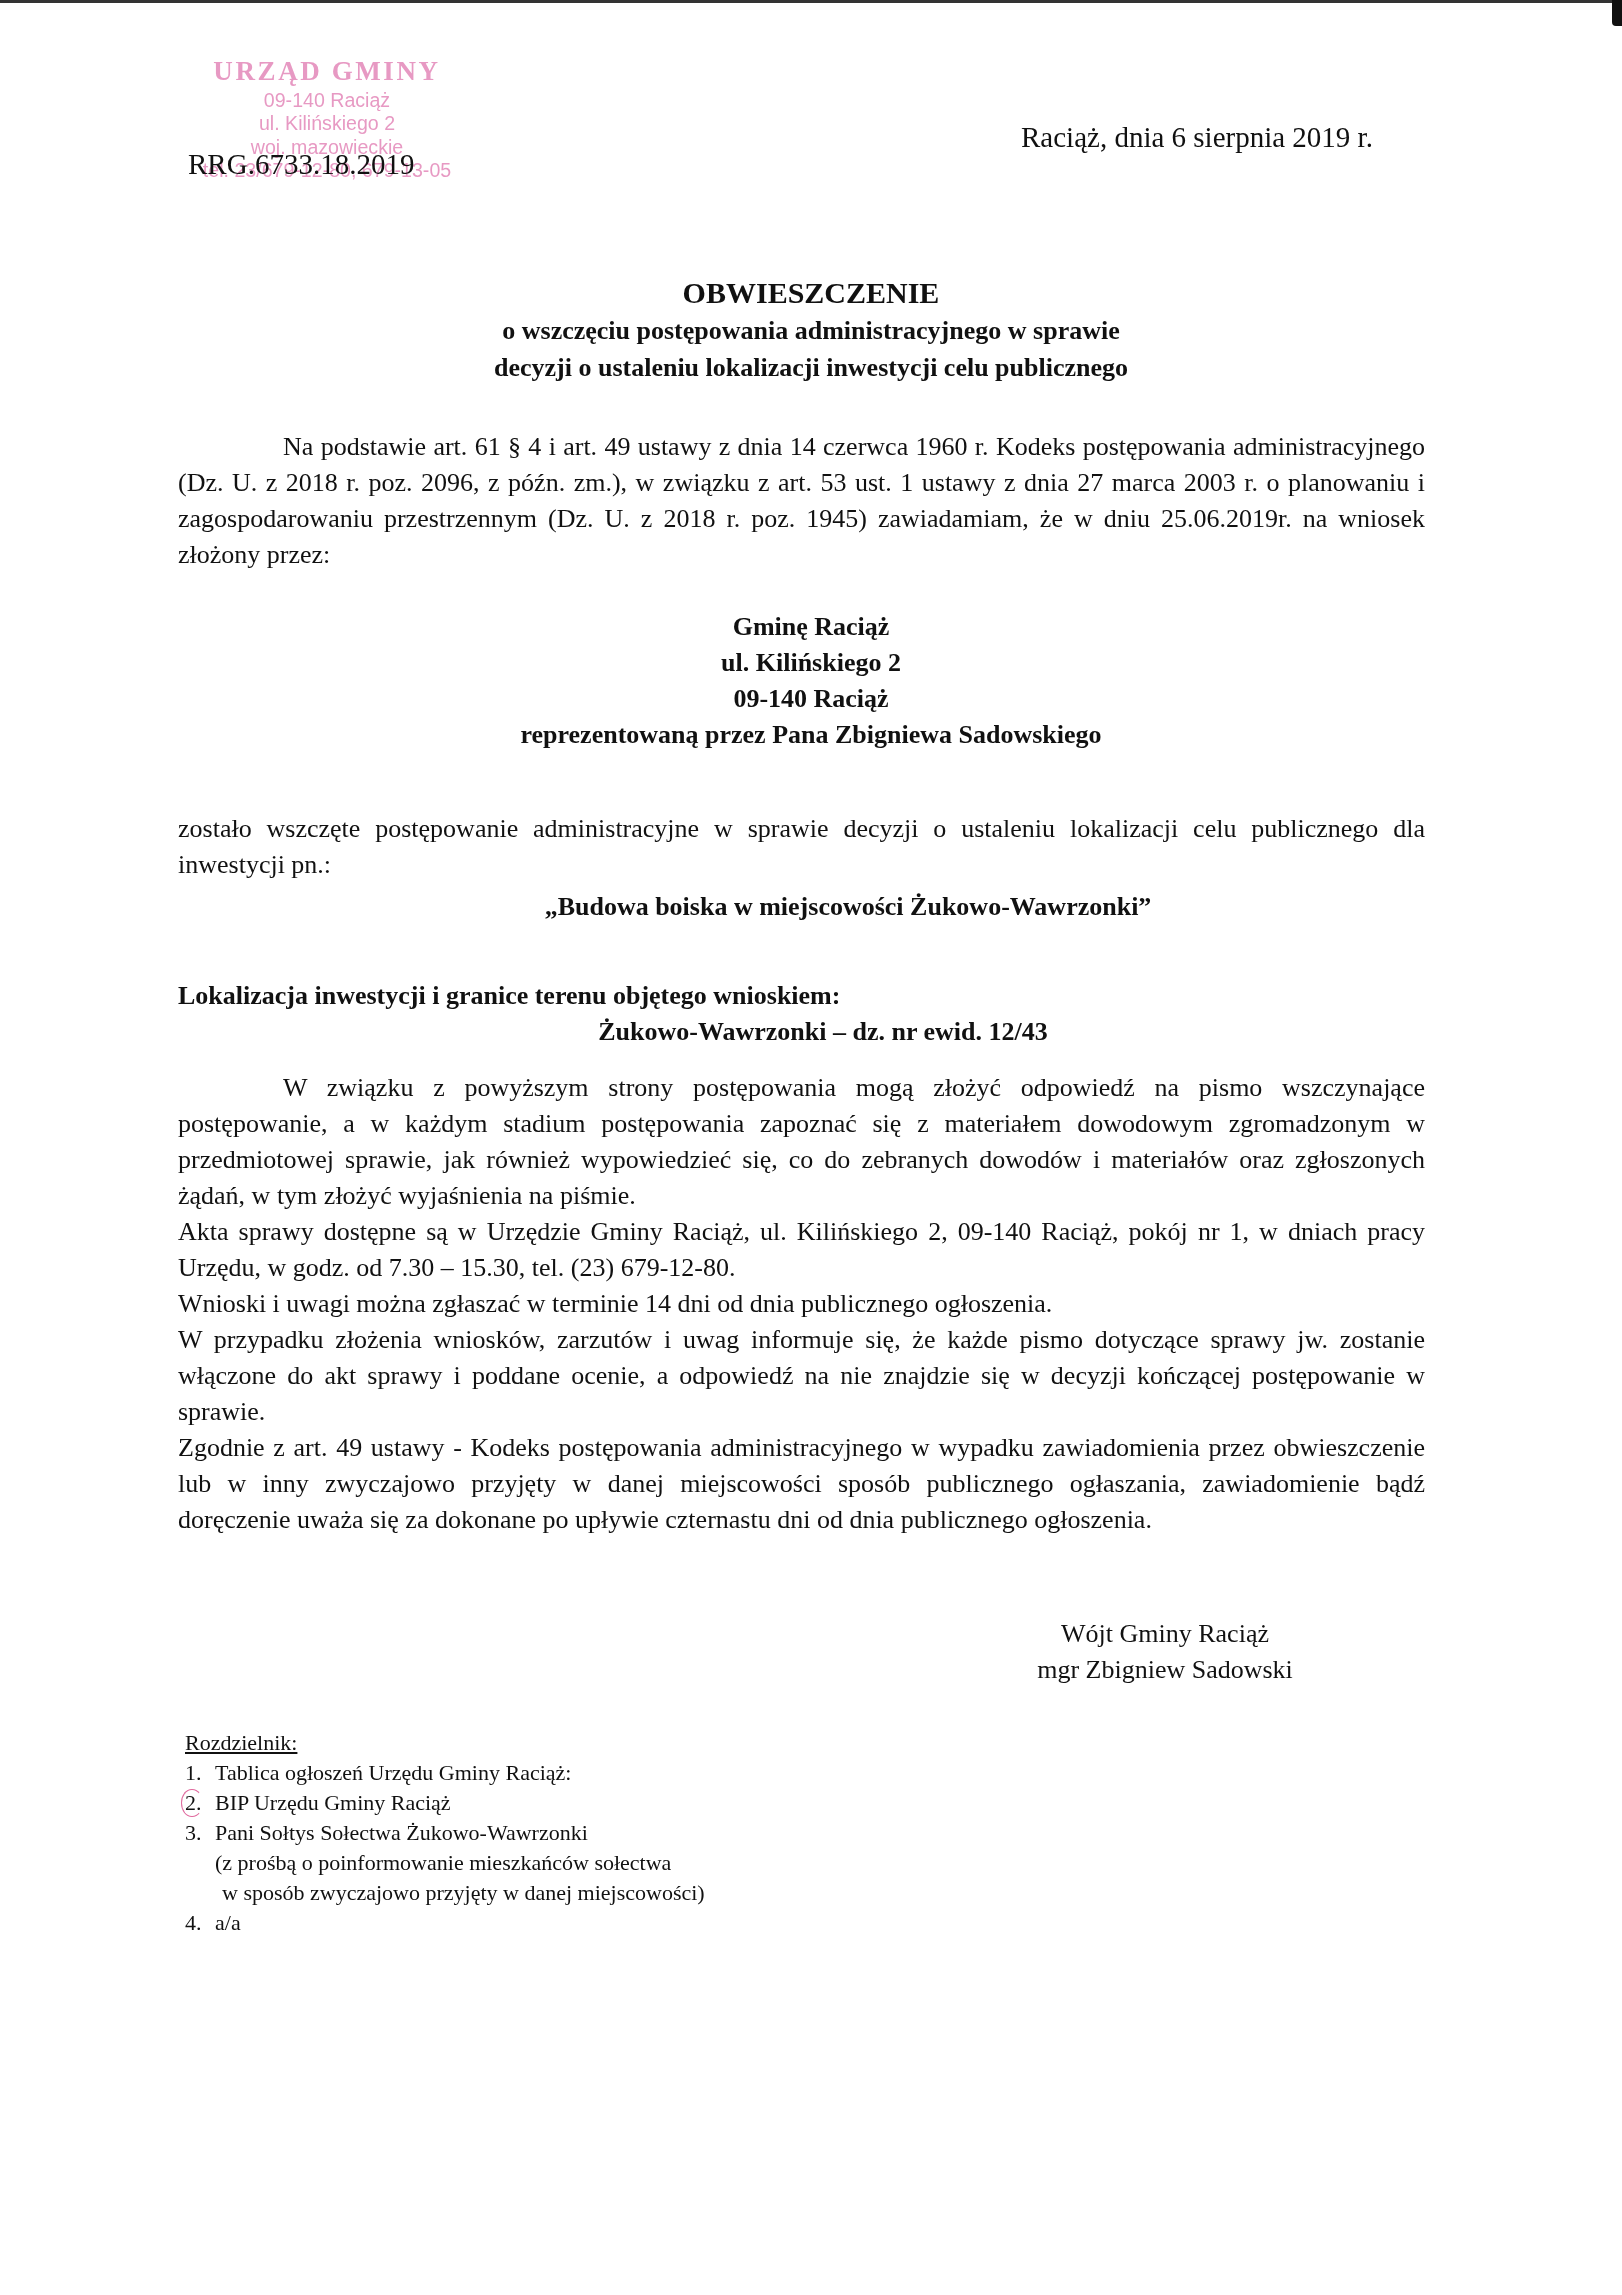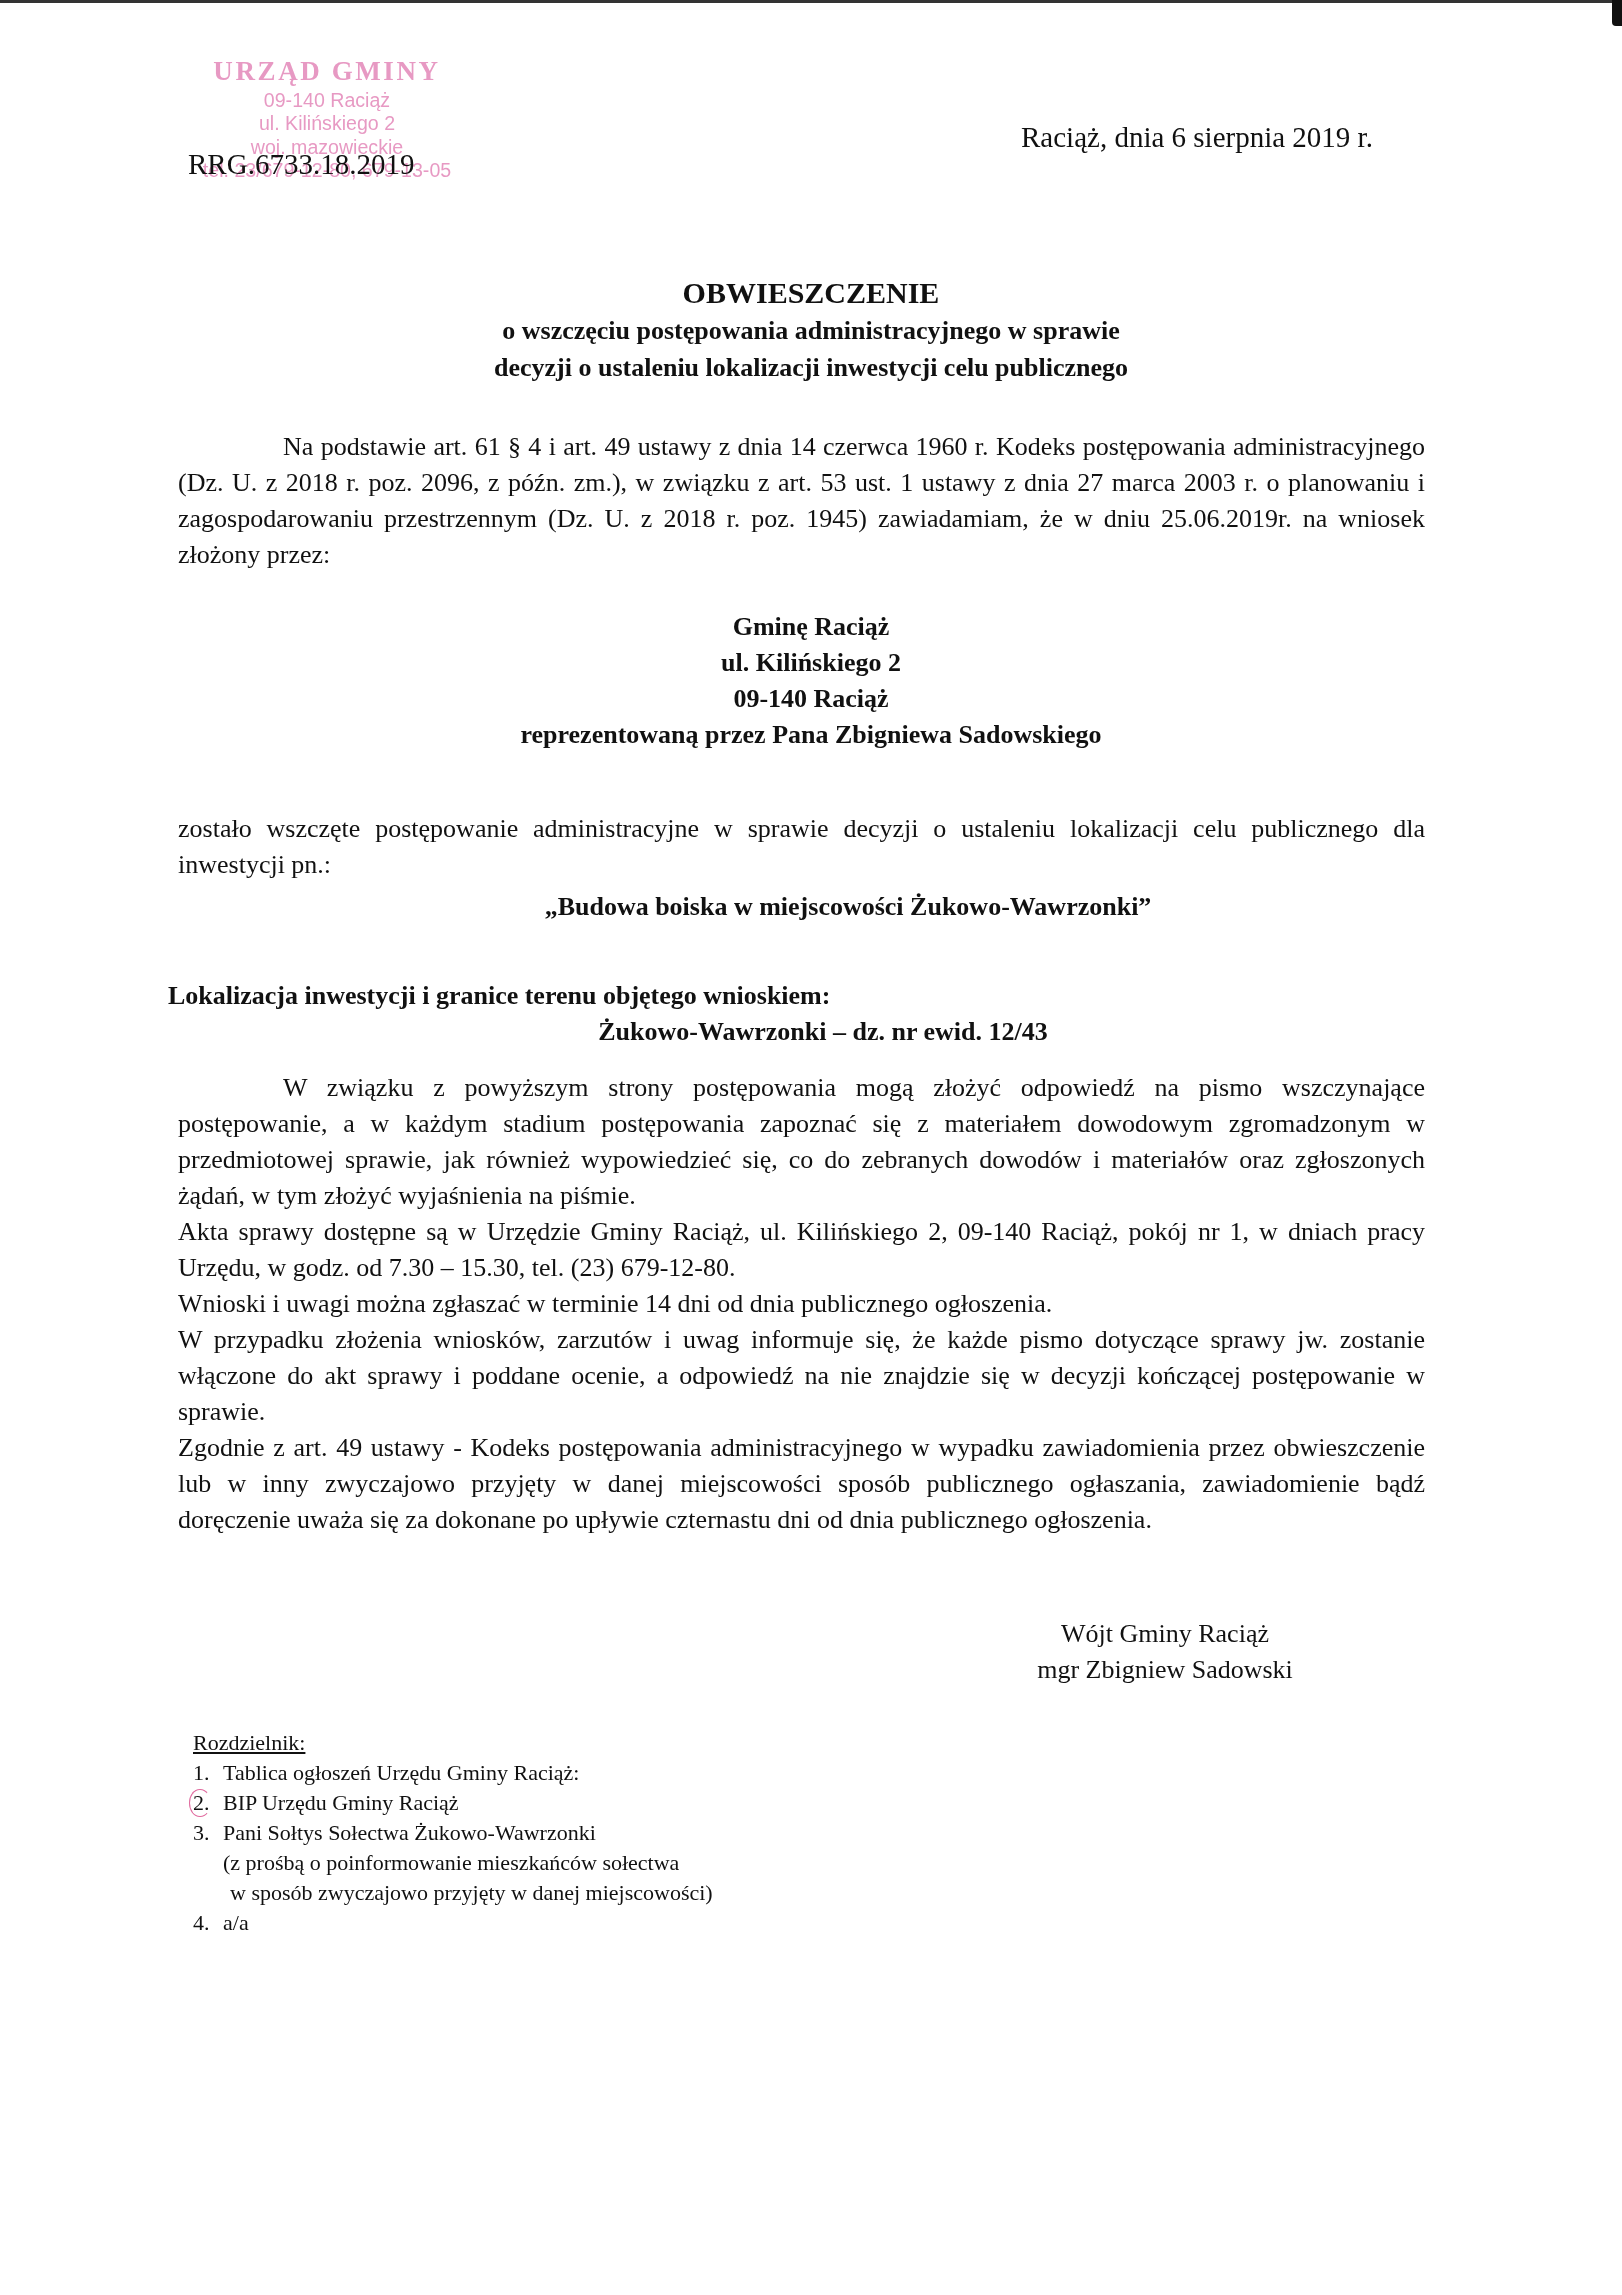"Lokalizacja inwestycji i granice terenu" .loc-head { left: 168px -> 178px }
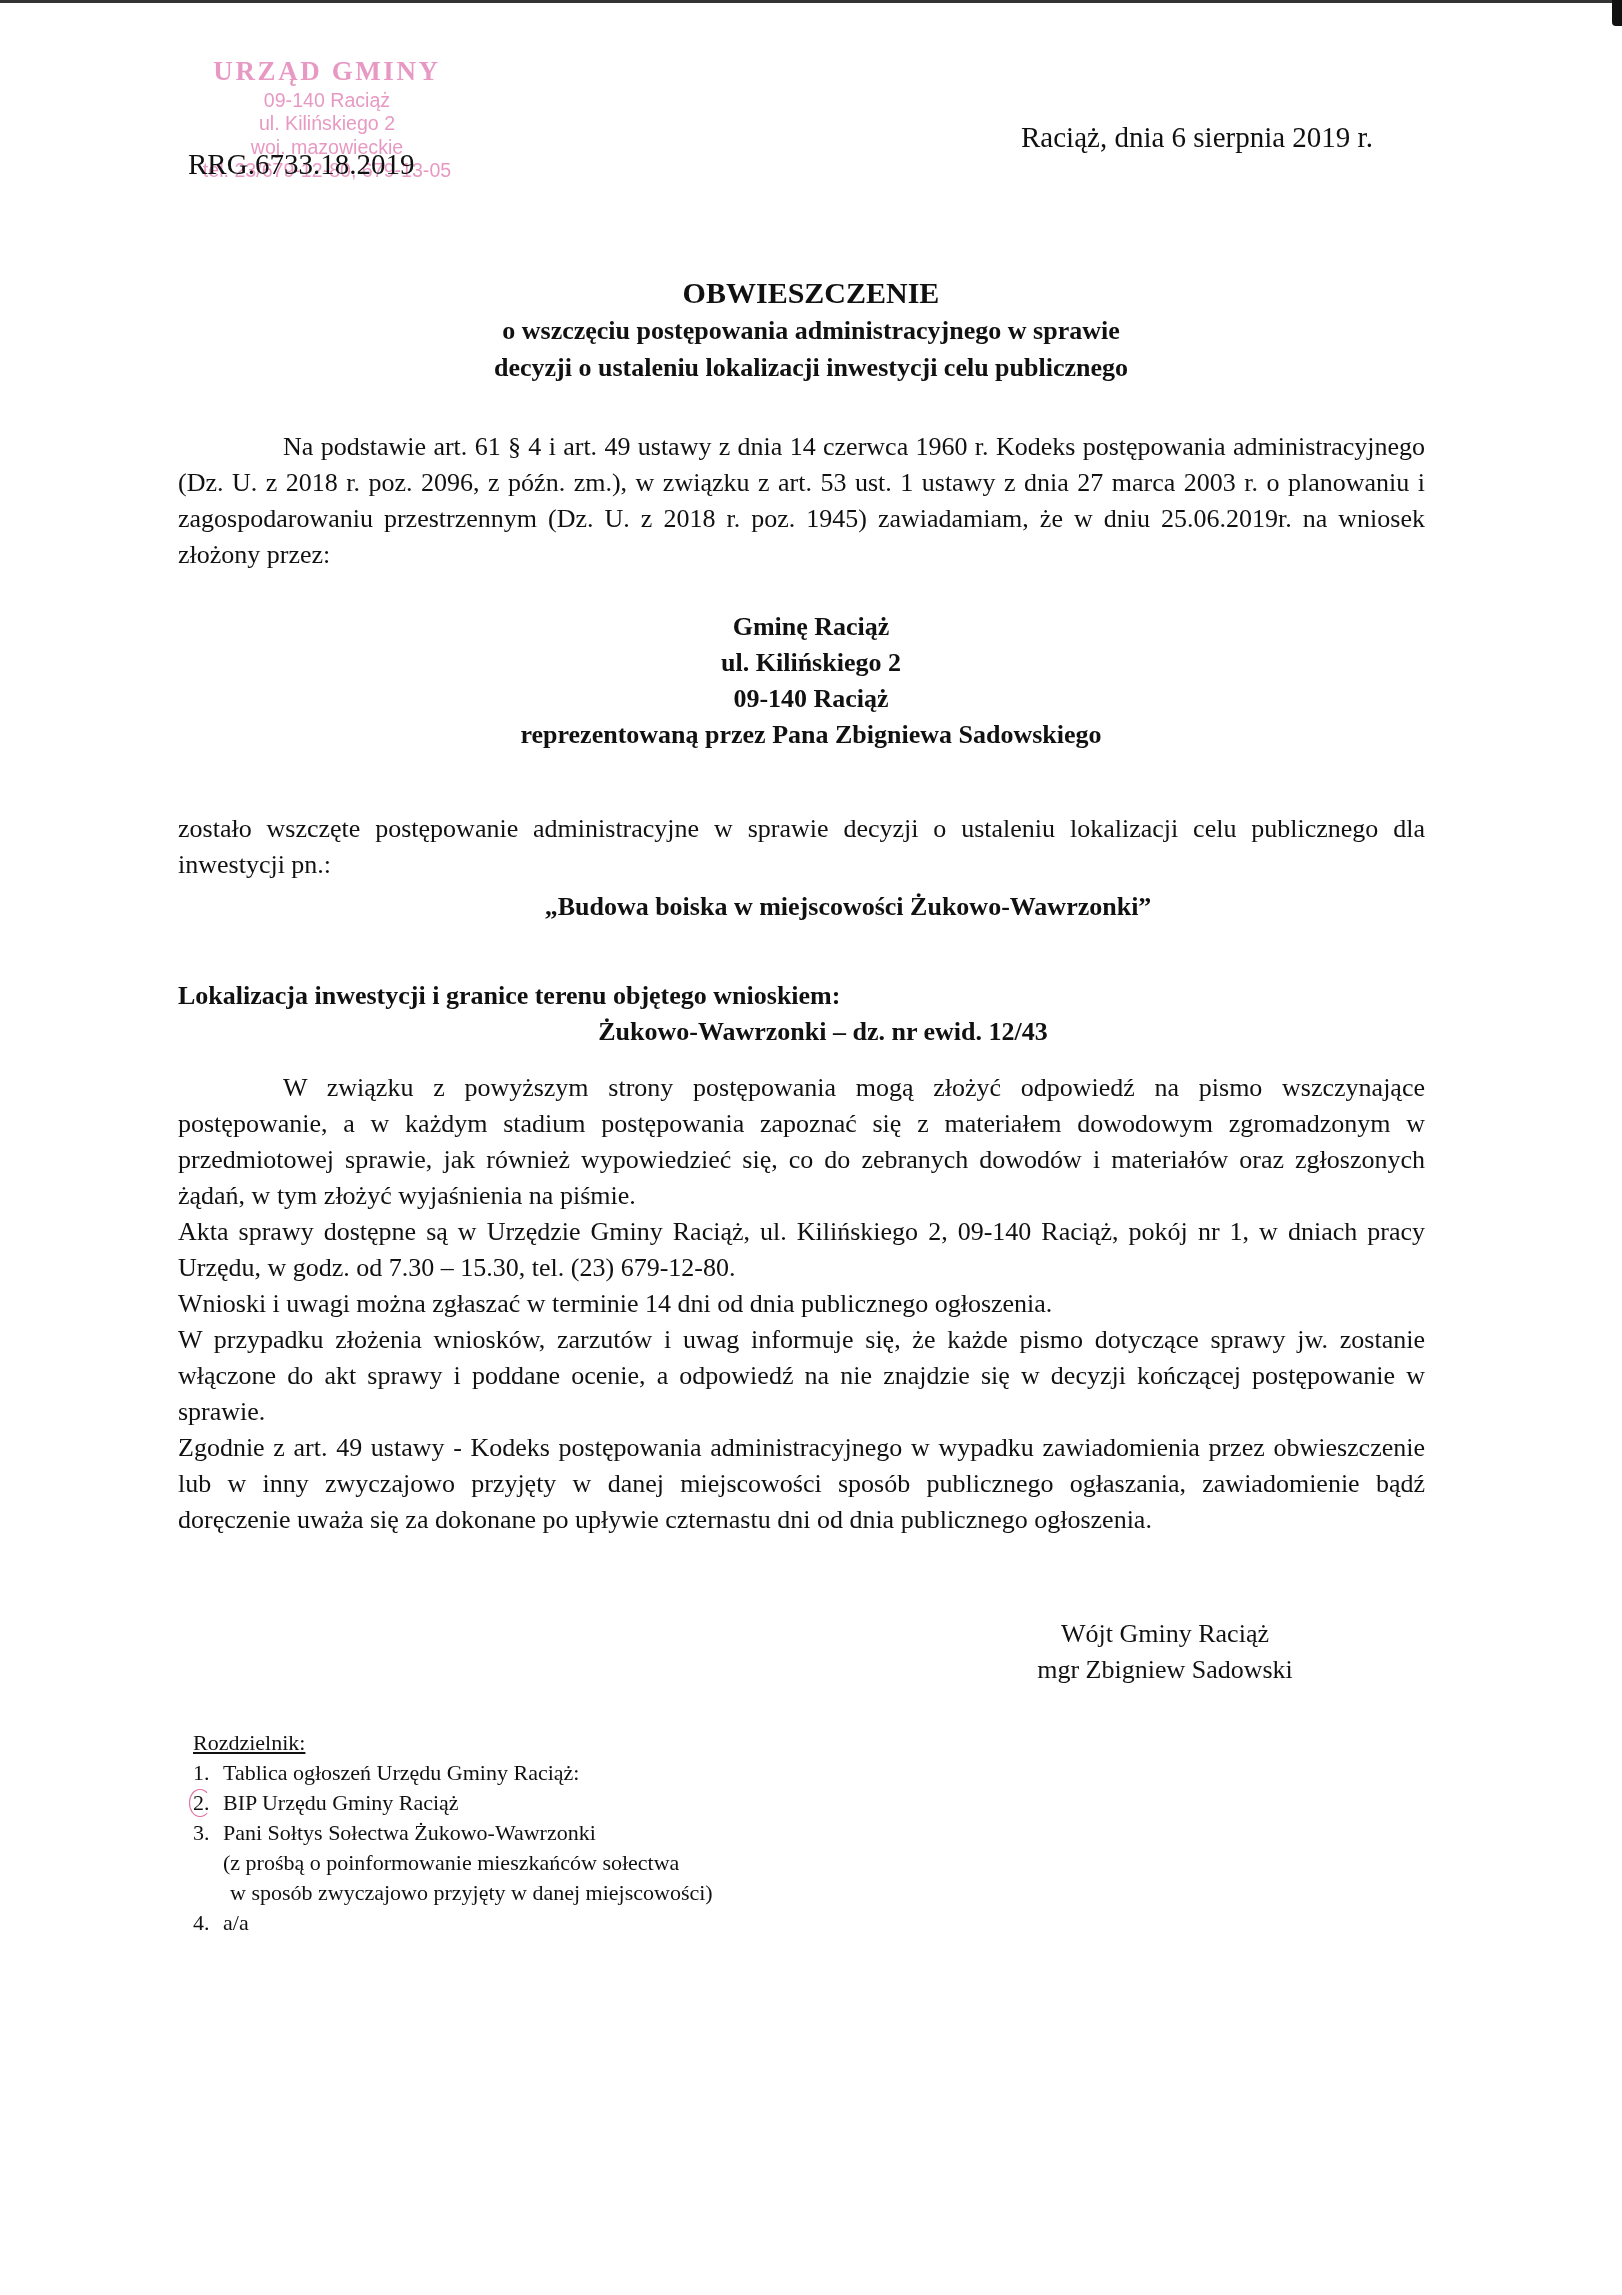"Rozdzielnik:" .distrib { margin-left: 8px -> none }
